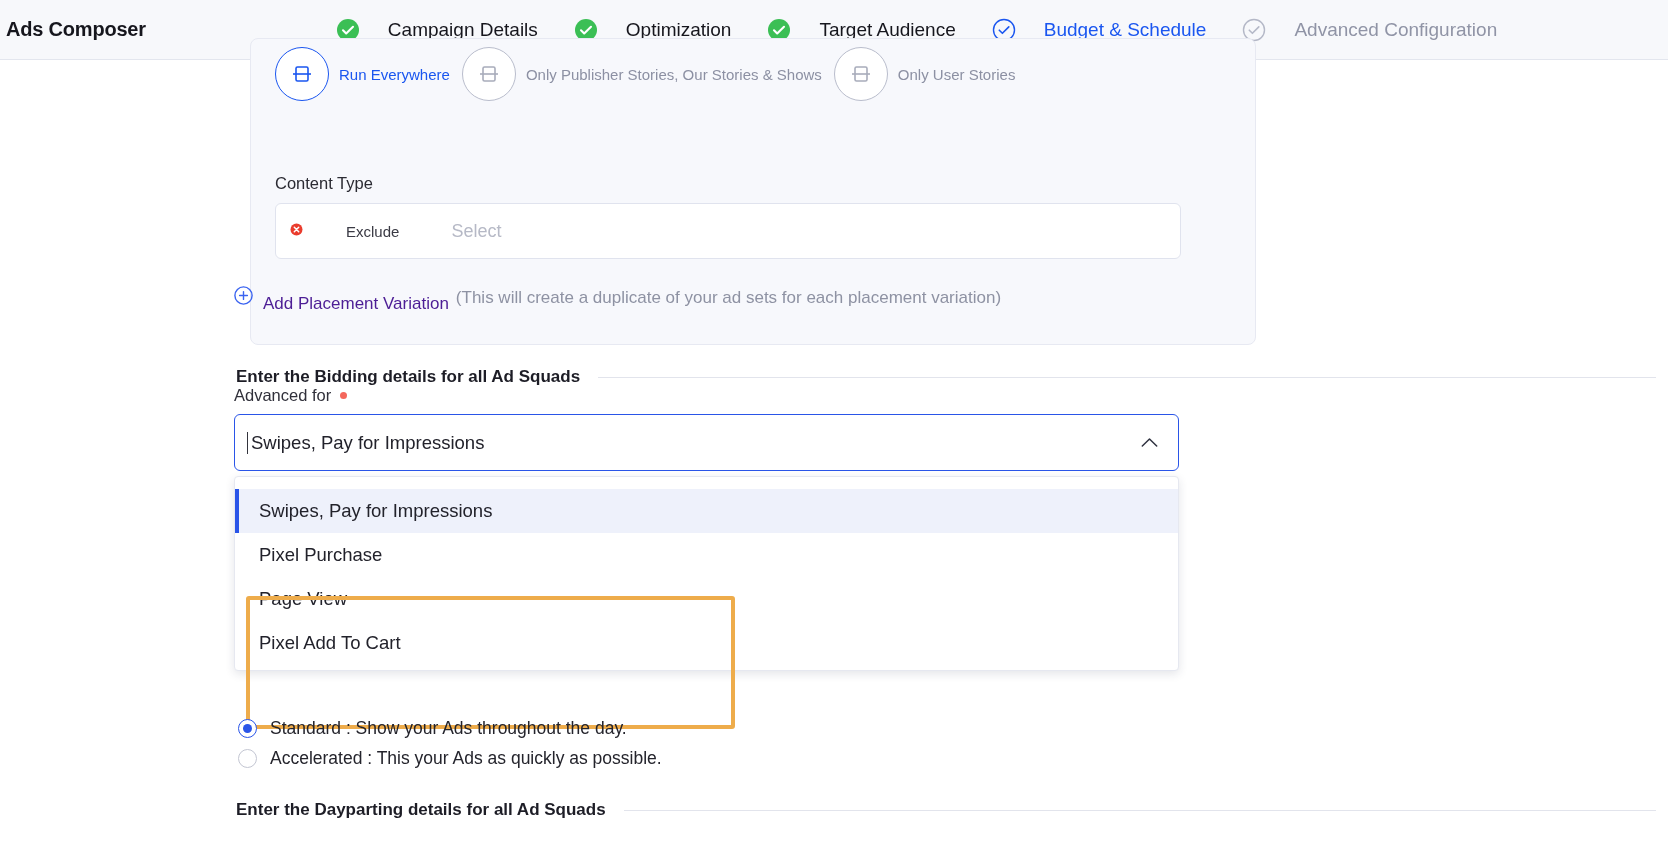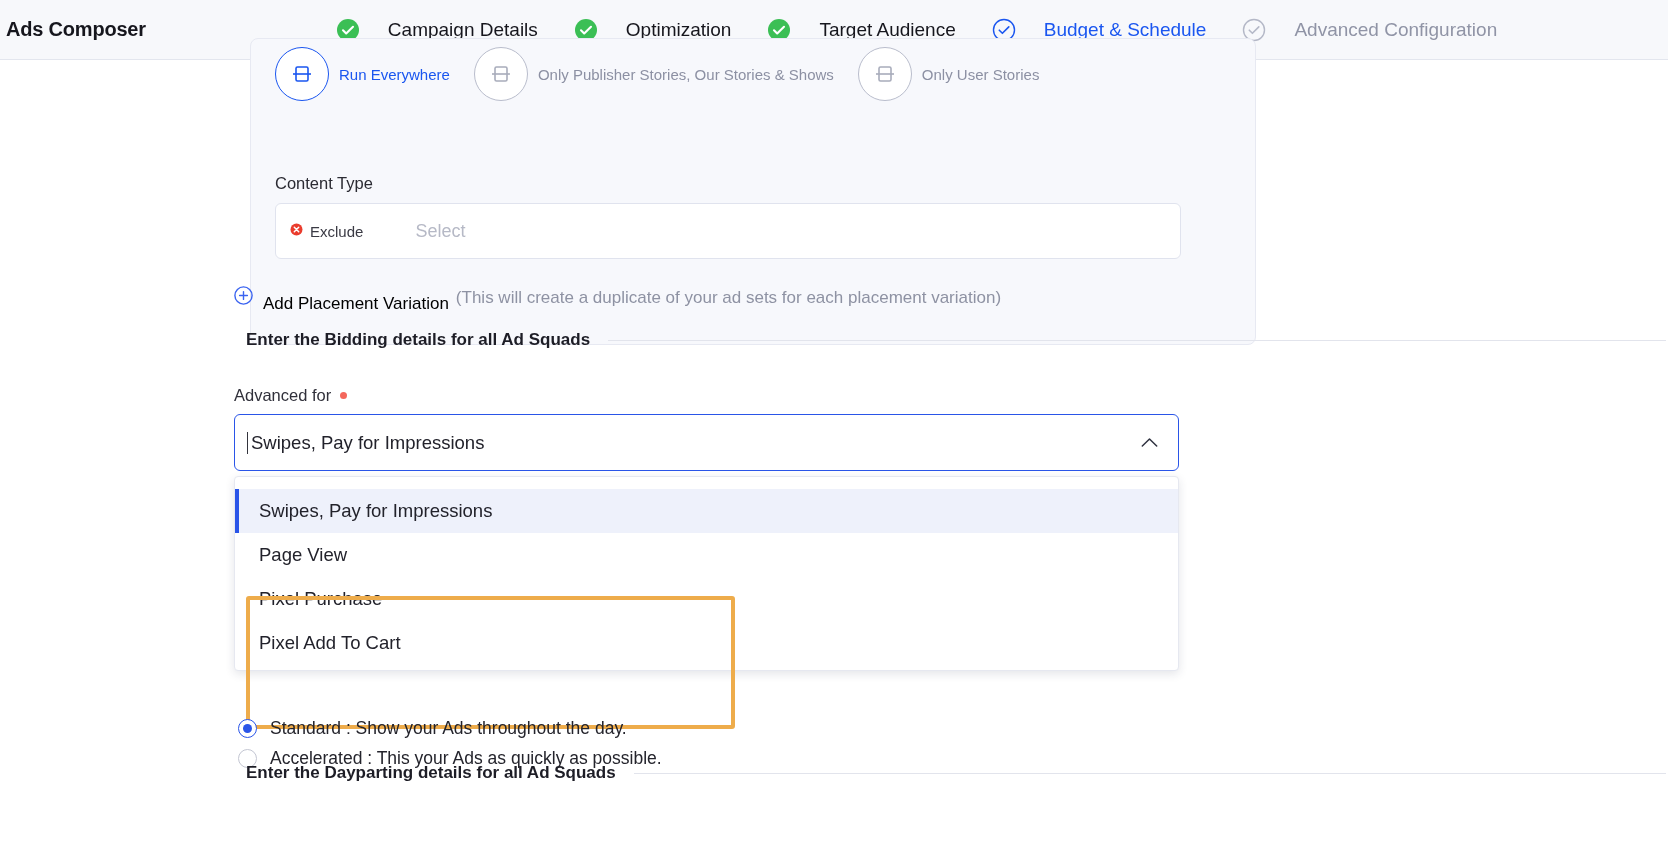"Run Everywhere" .placement-options { gap: 24px -> 12px }
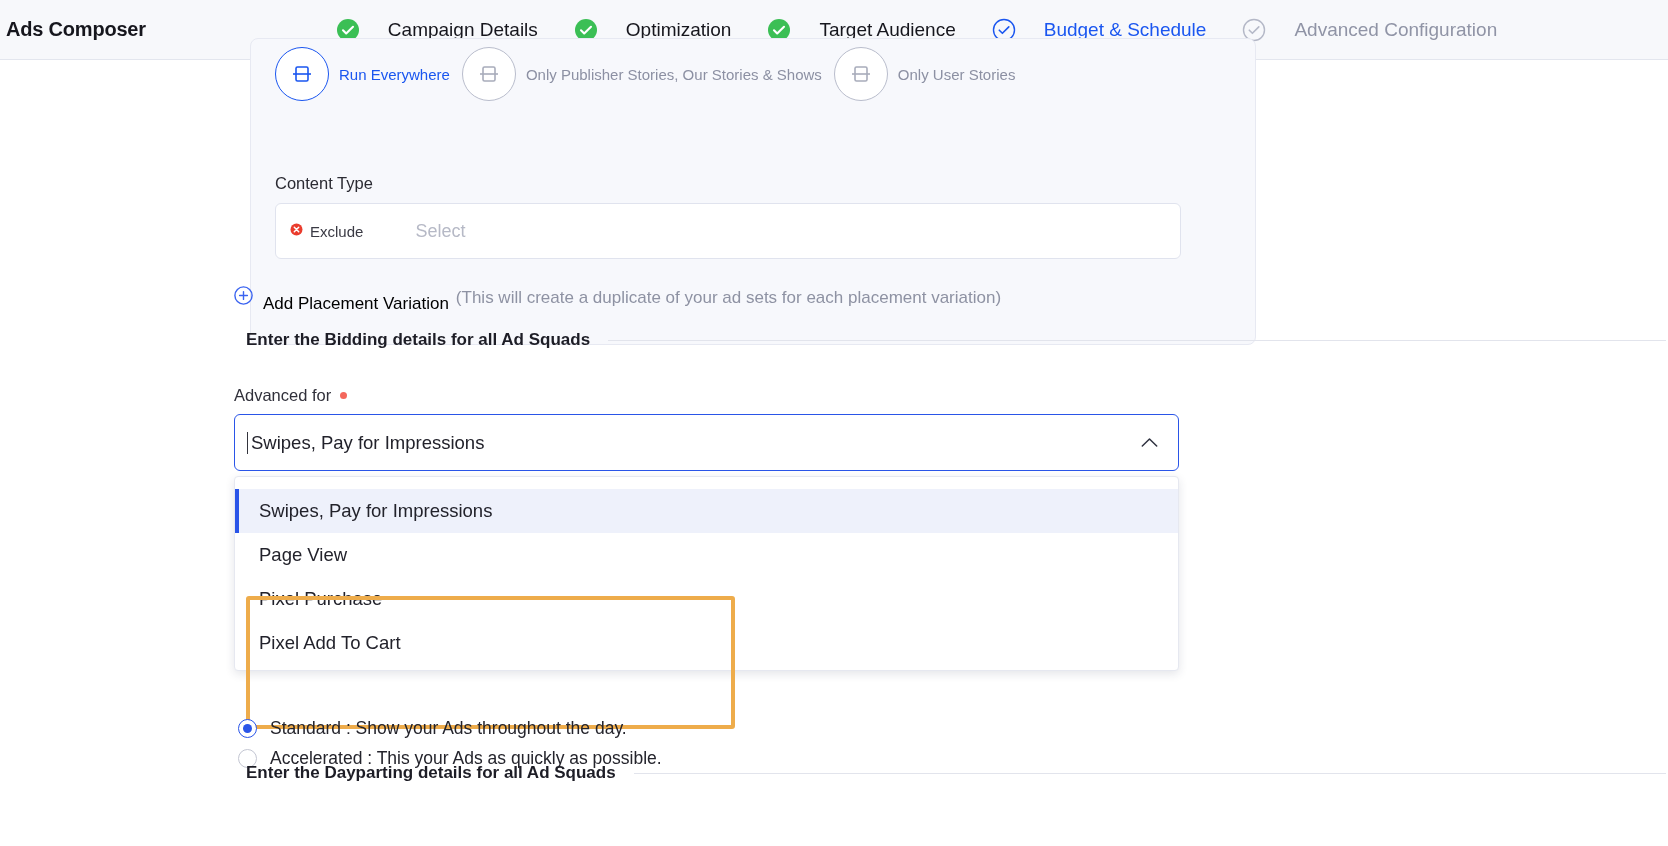"Exclude" .exclude-chip { gap: none -> 36px }
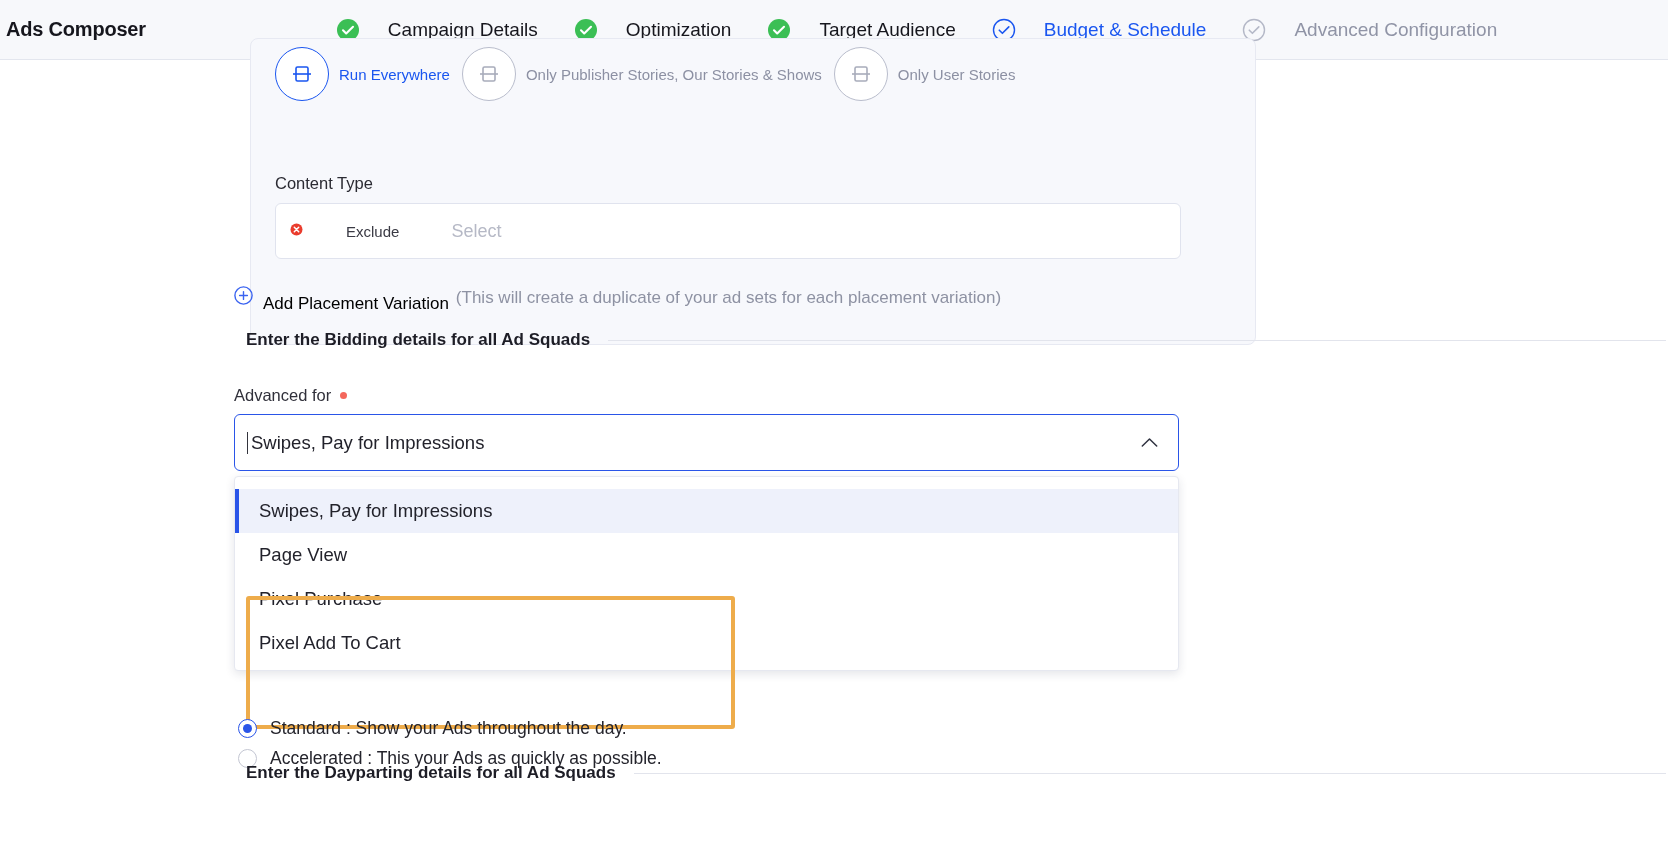"Add Placement Variation" .add-link { color: #000000 -> #4c1d95 }
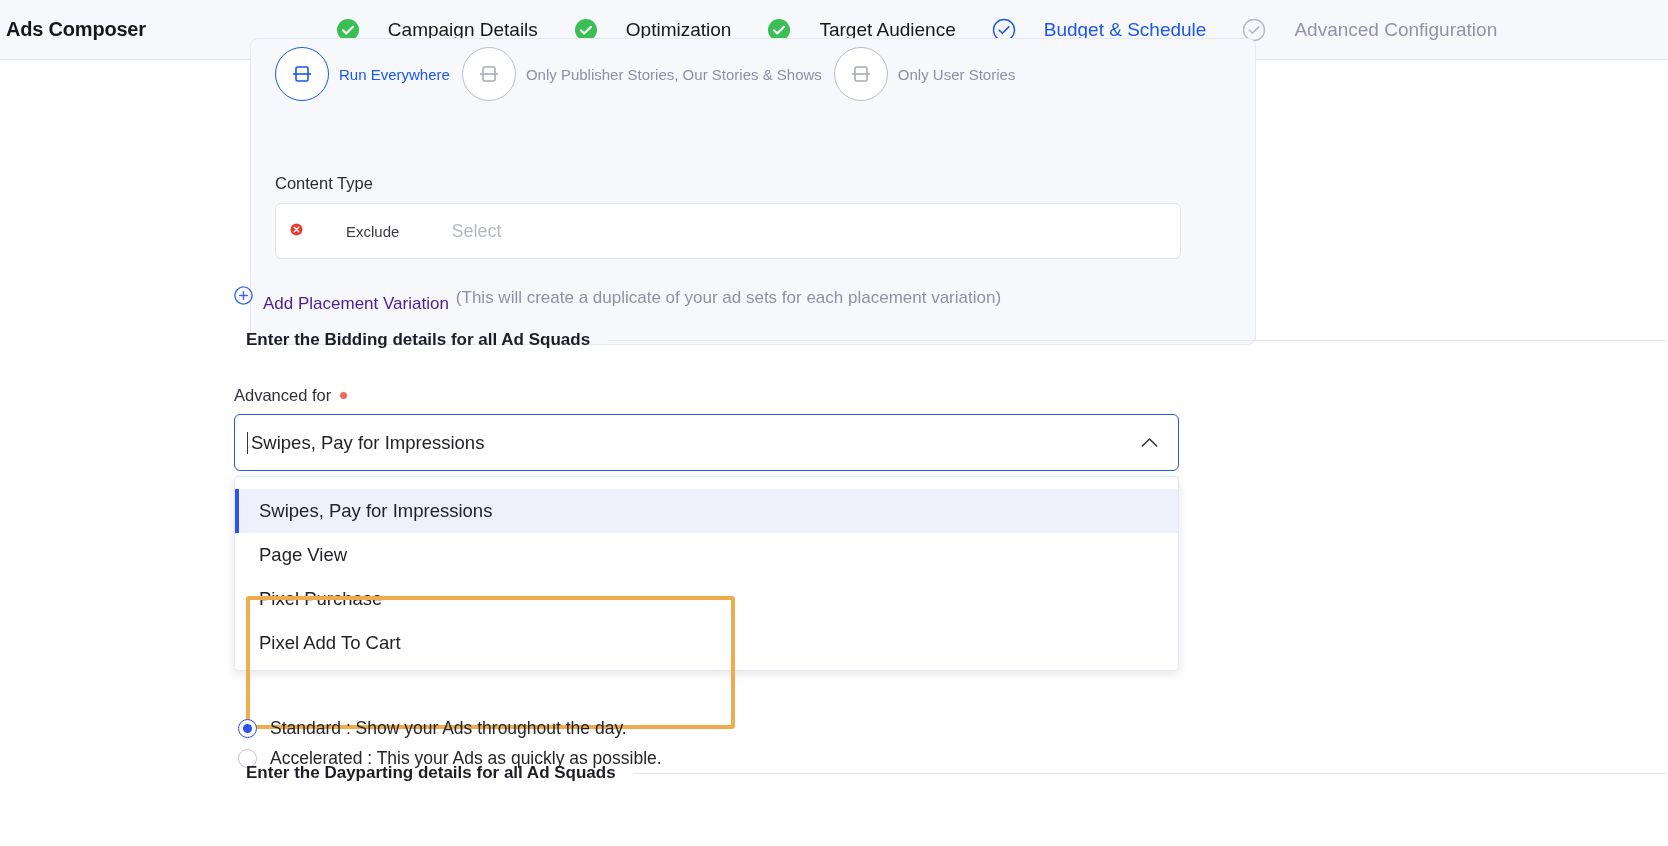"Enter the Bidding details for" .section-head { left: 246px -> 236px; margin-top: none -> 37px }
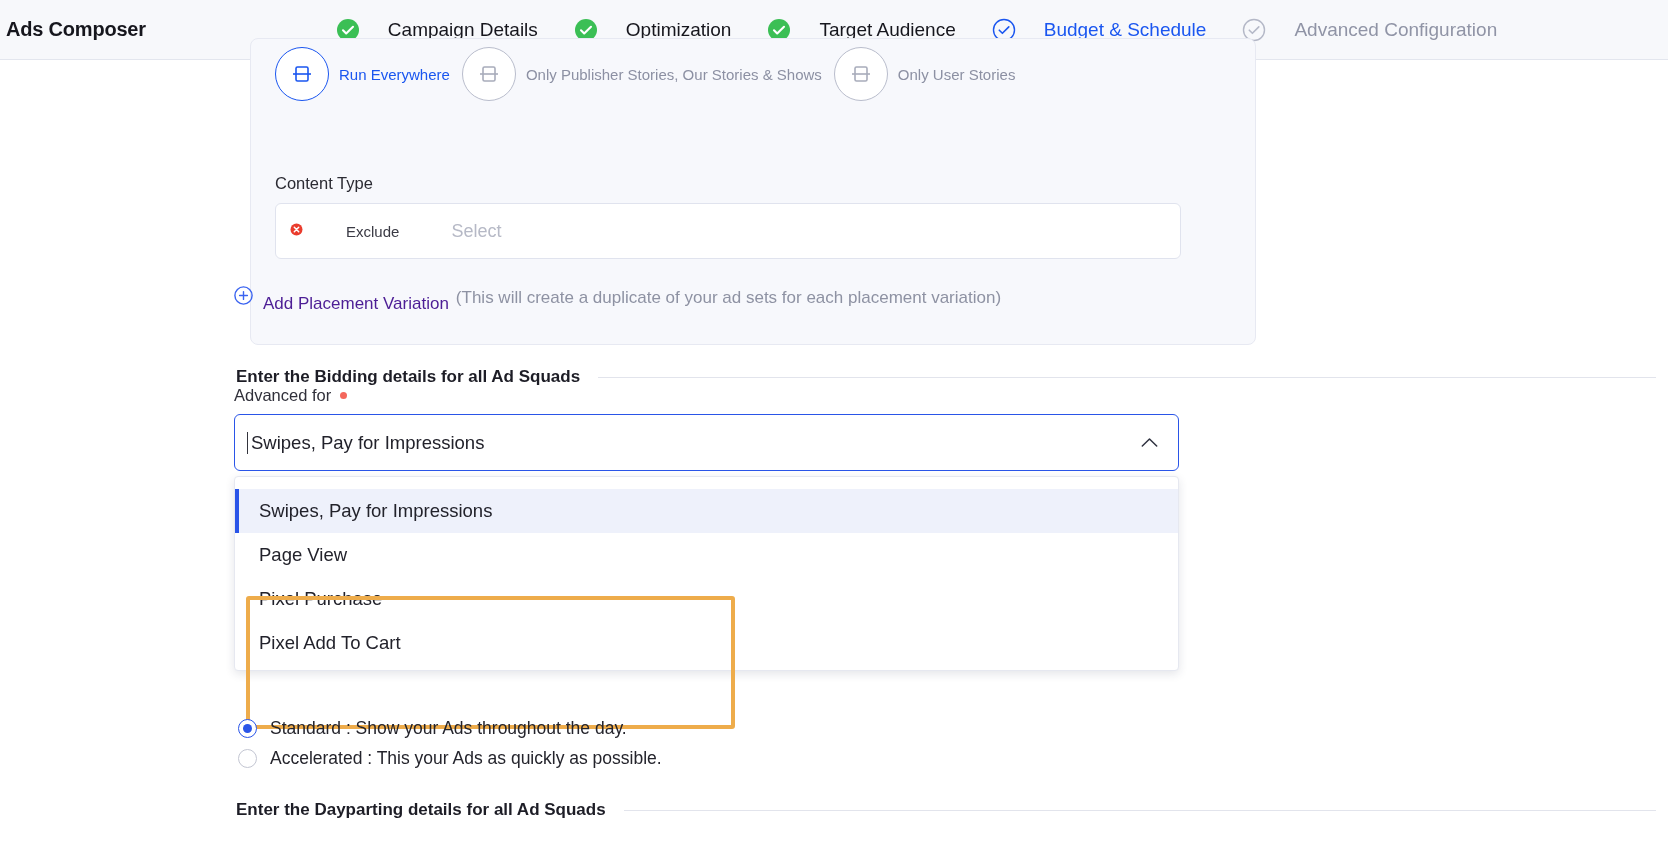"Page View" div.dd-option { order: before "Pixel Purchase" -> after "Pixel Purchase" }
